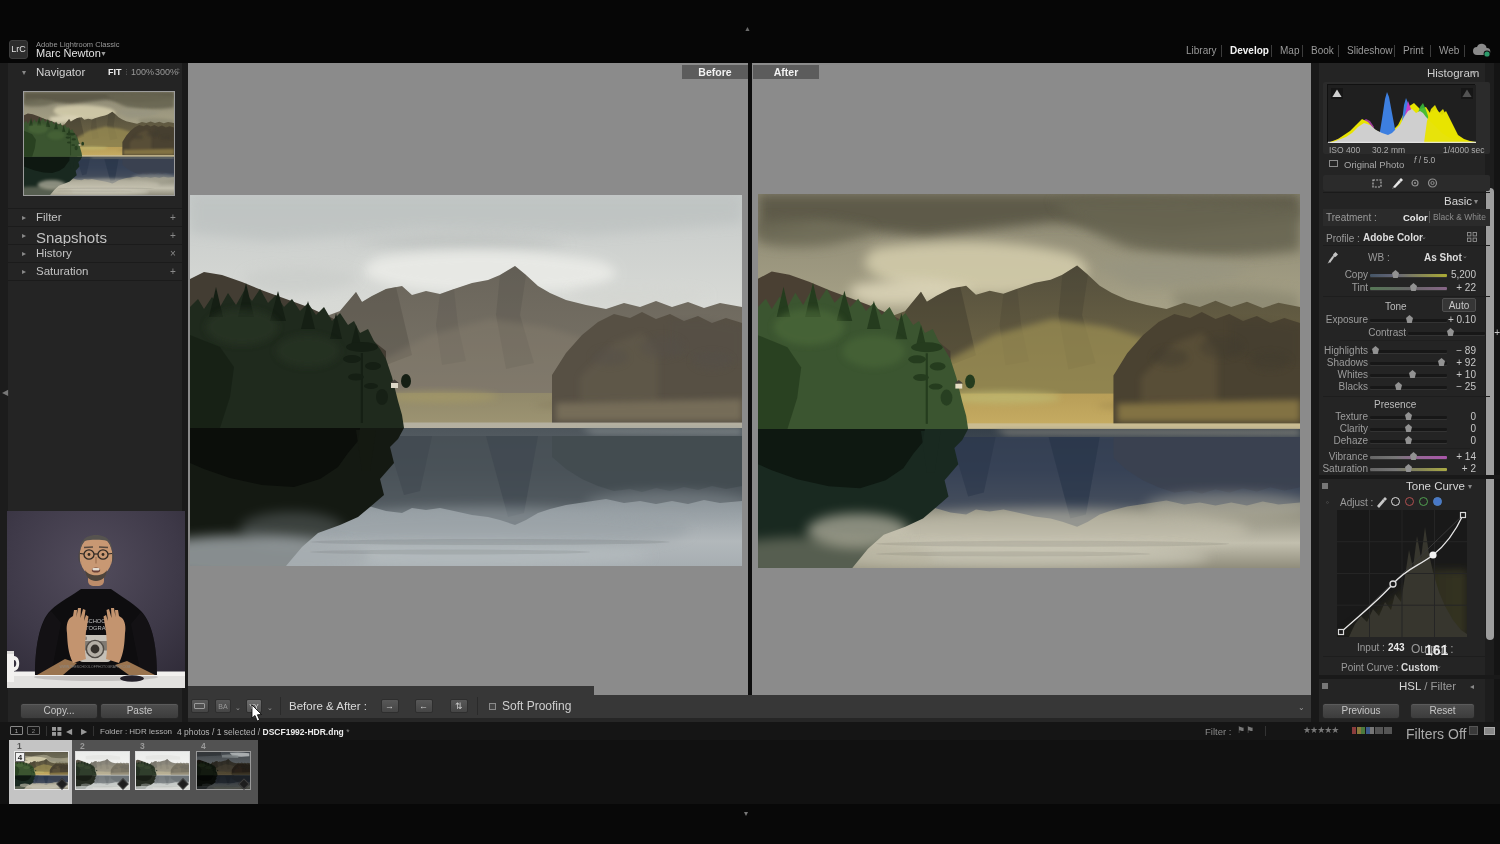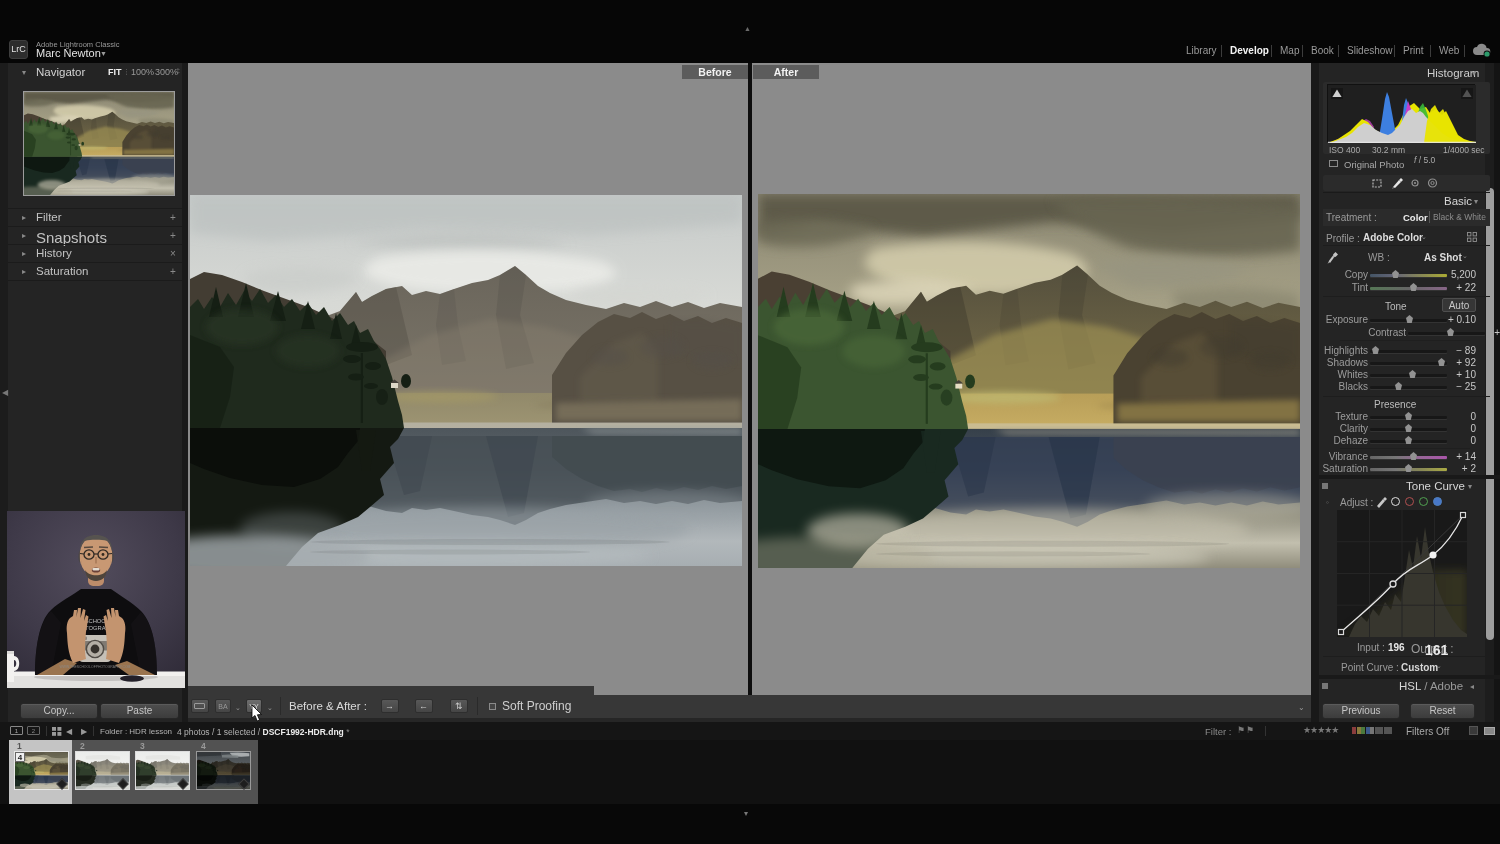"196" div.abs { text: 196 -> 243 }
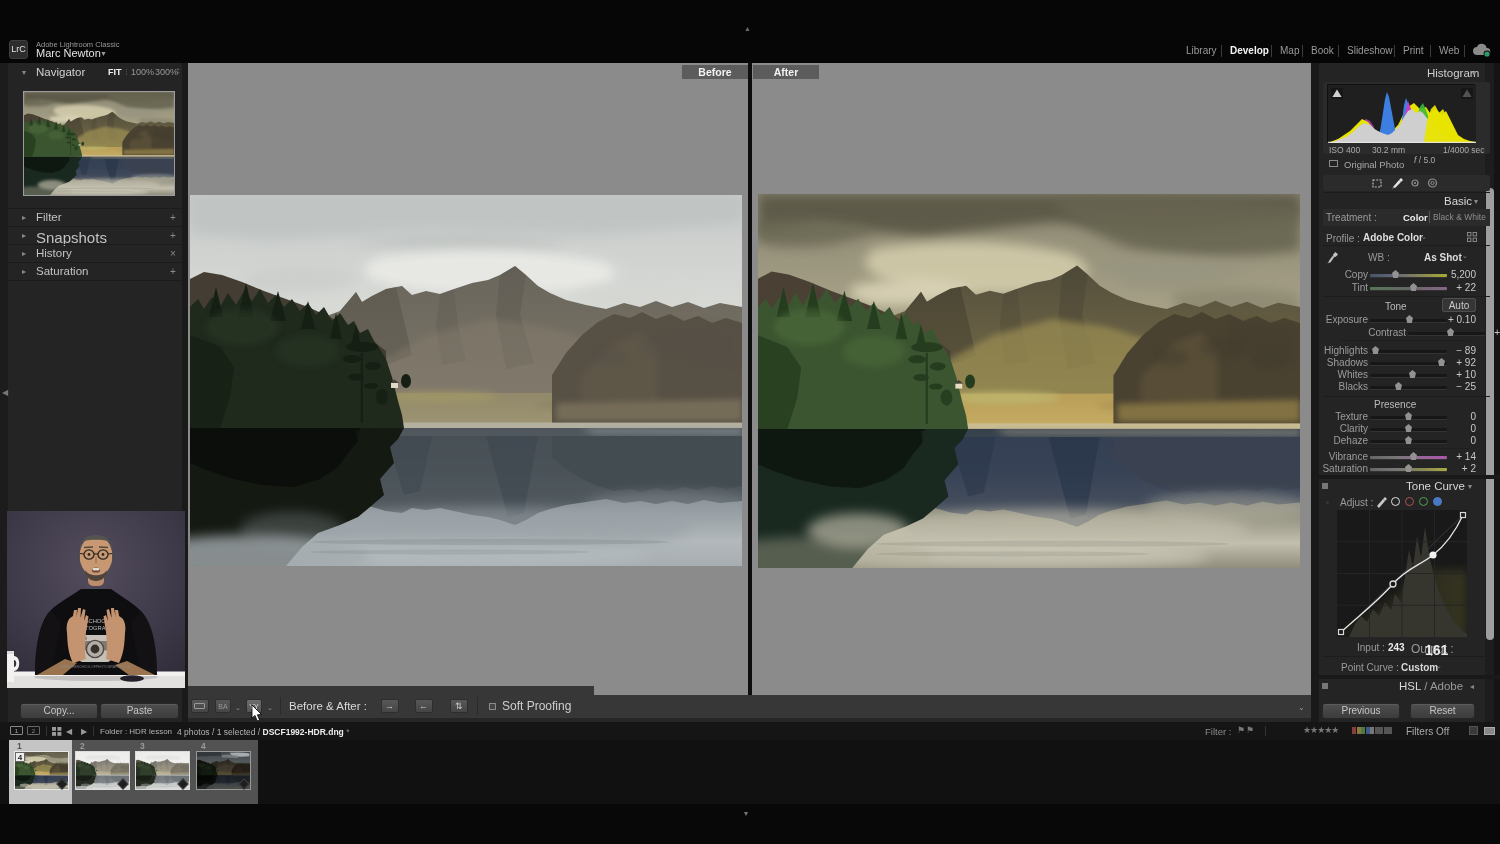"/ Adobe" span { text: Adobe -> Filter }
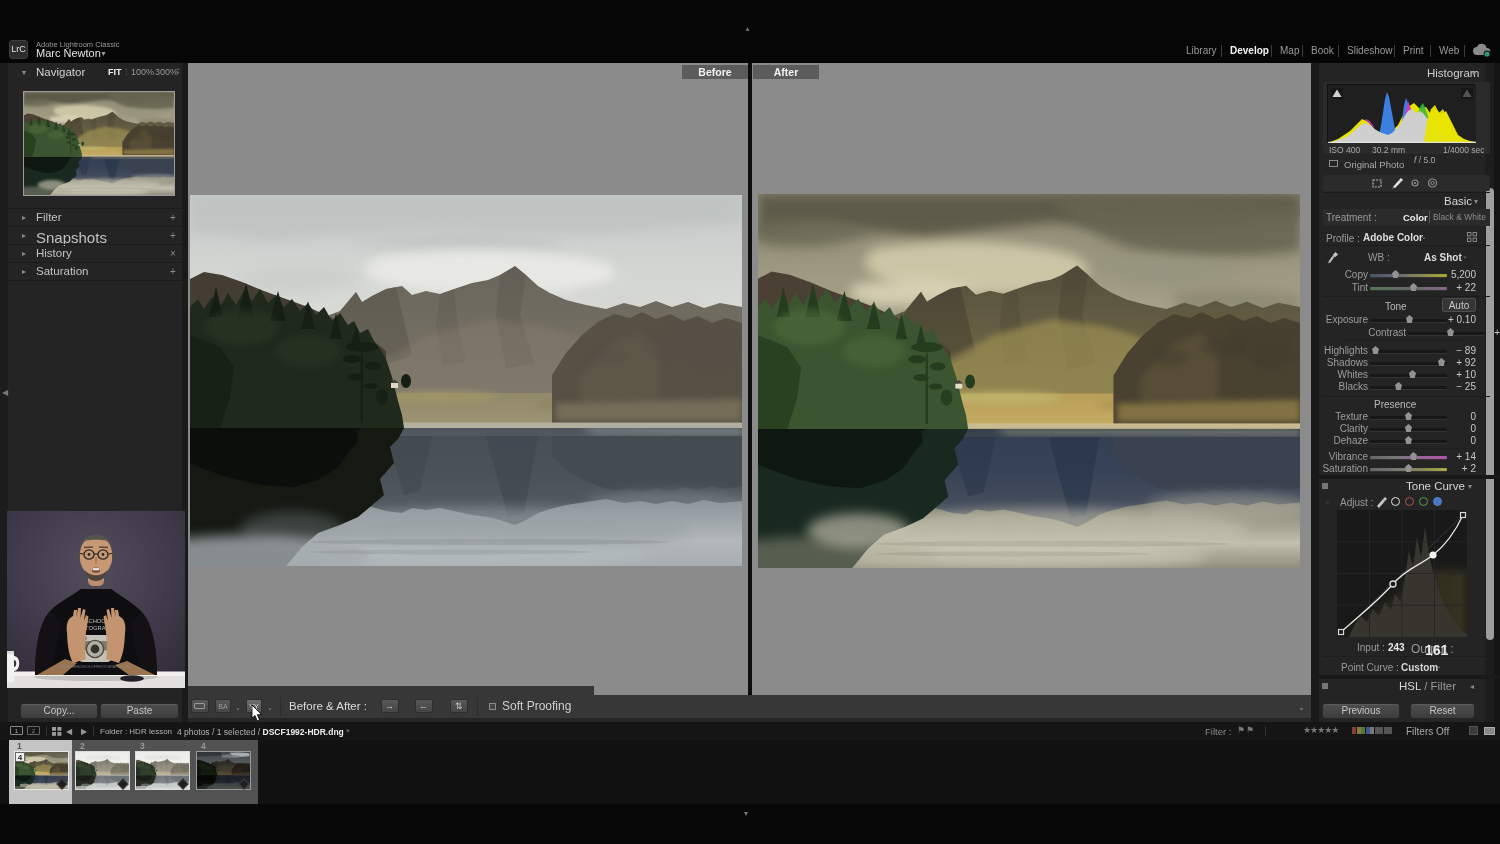"Filters Off" div.abs { font-size: 10px -> 14px }
